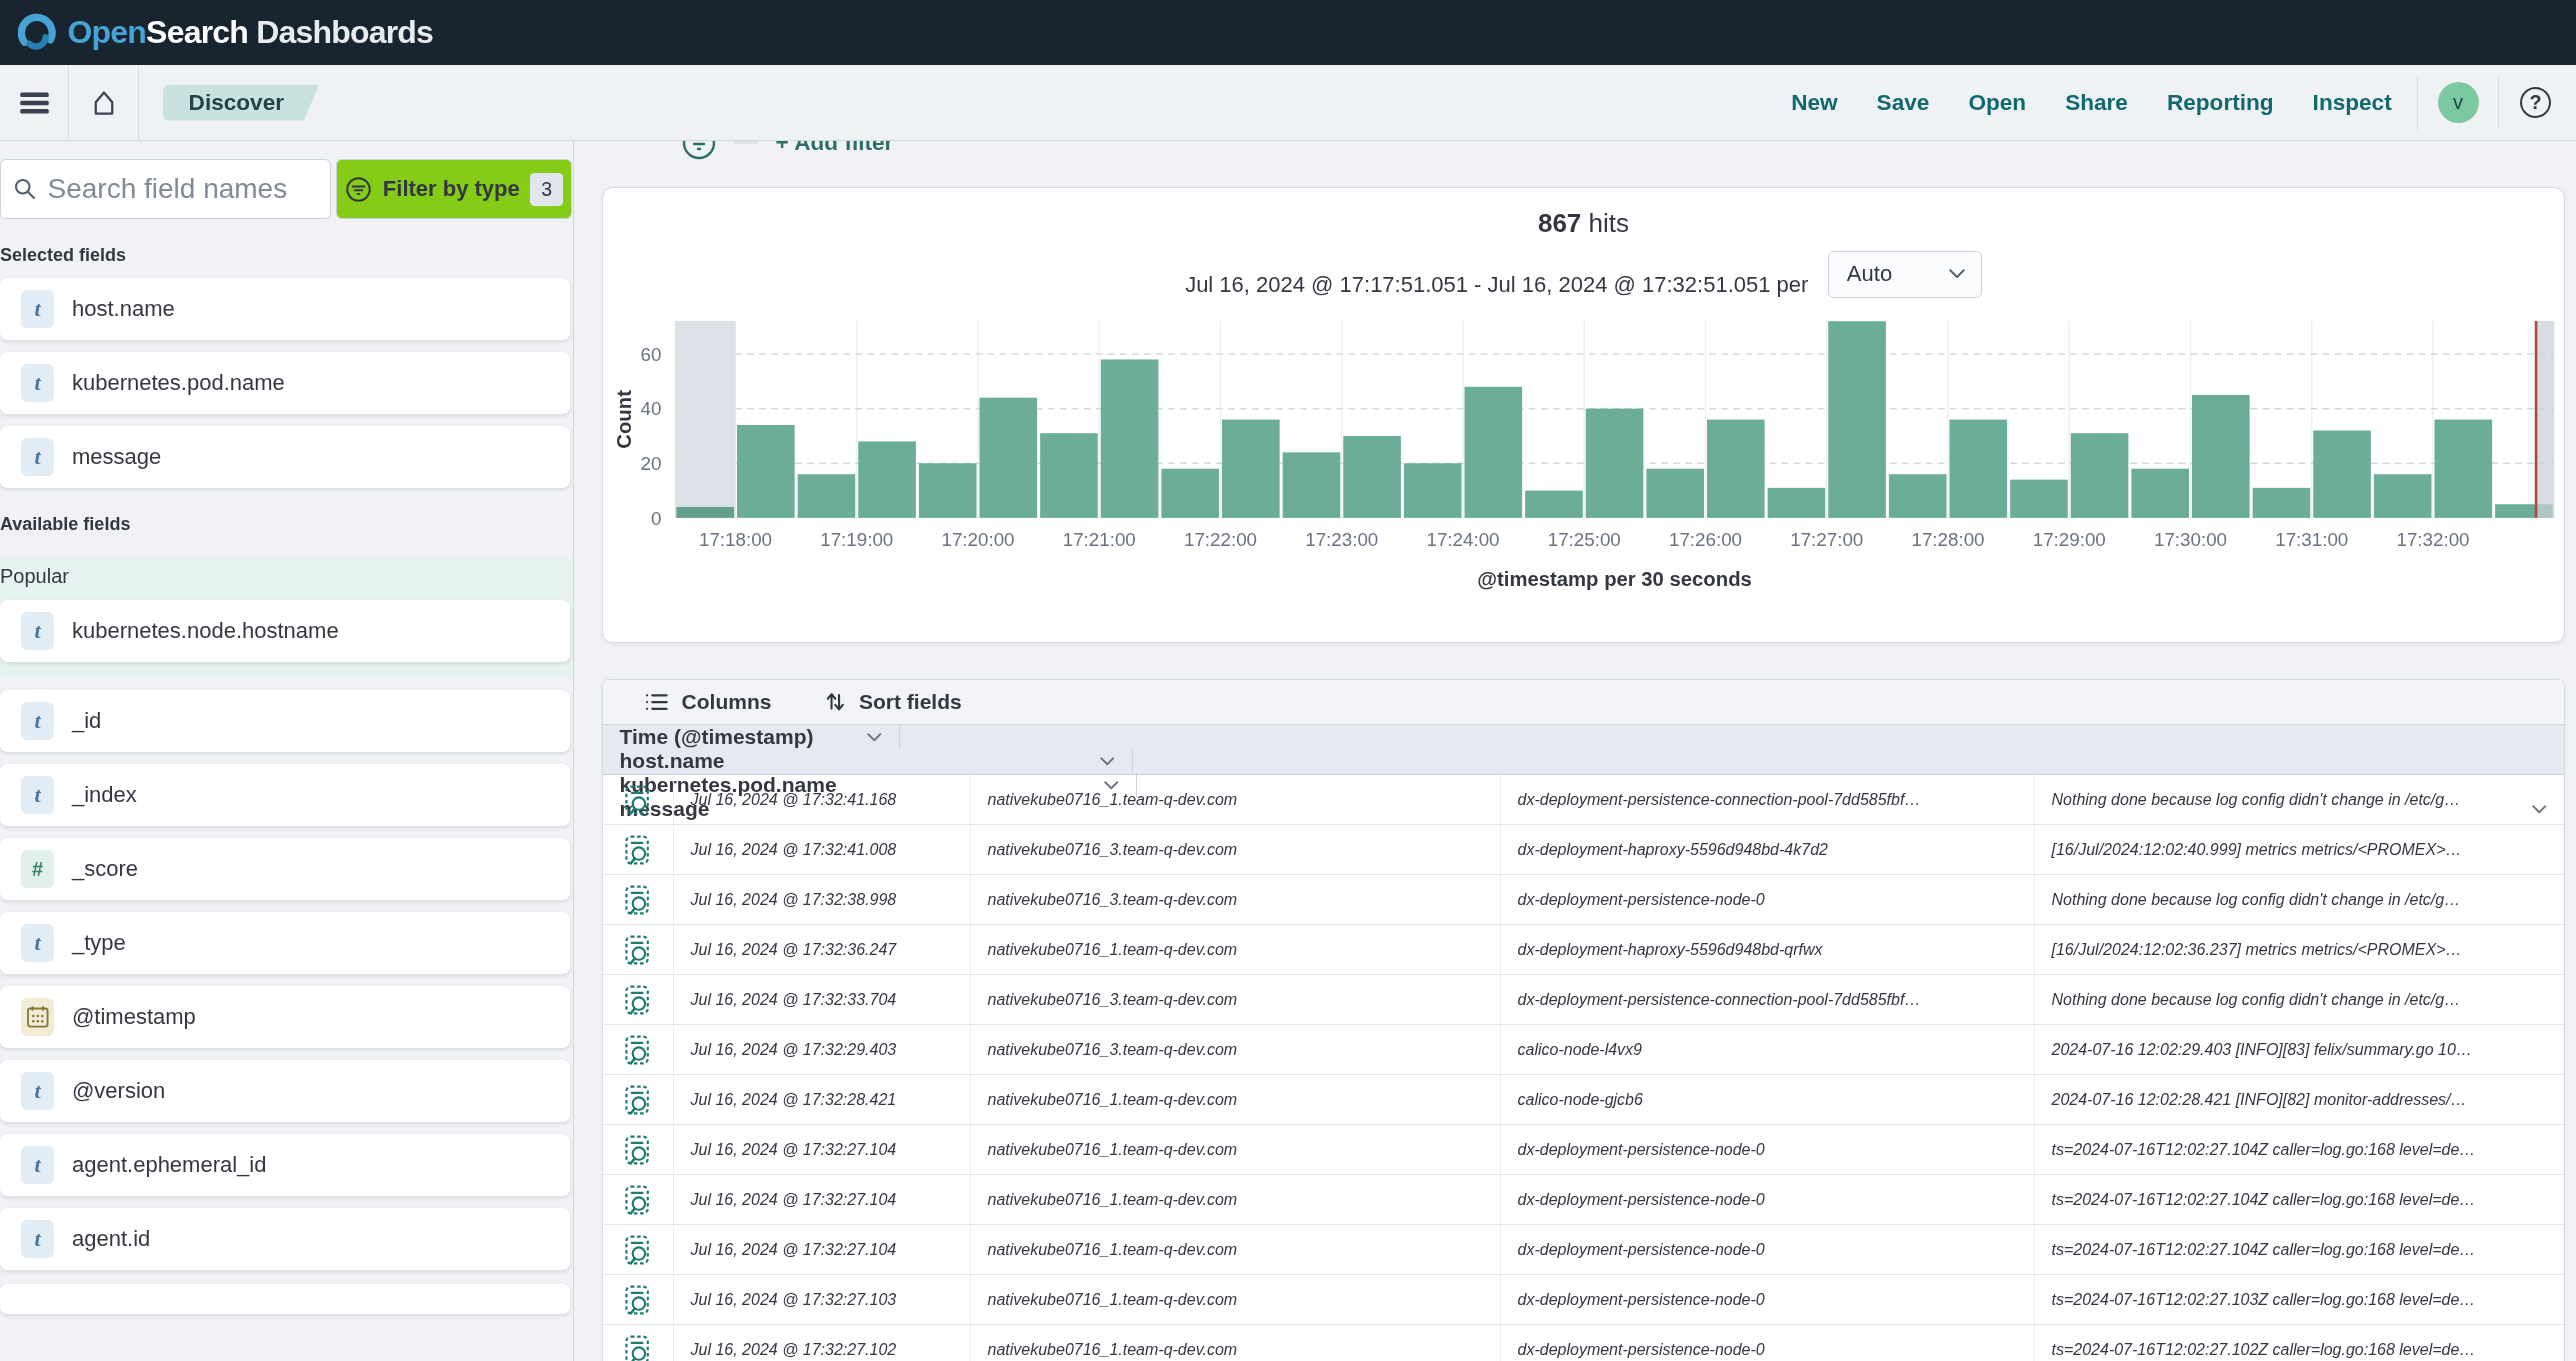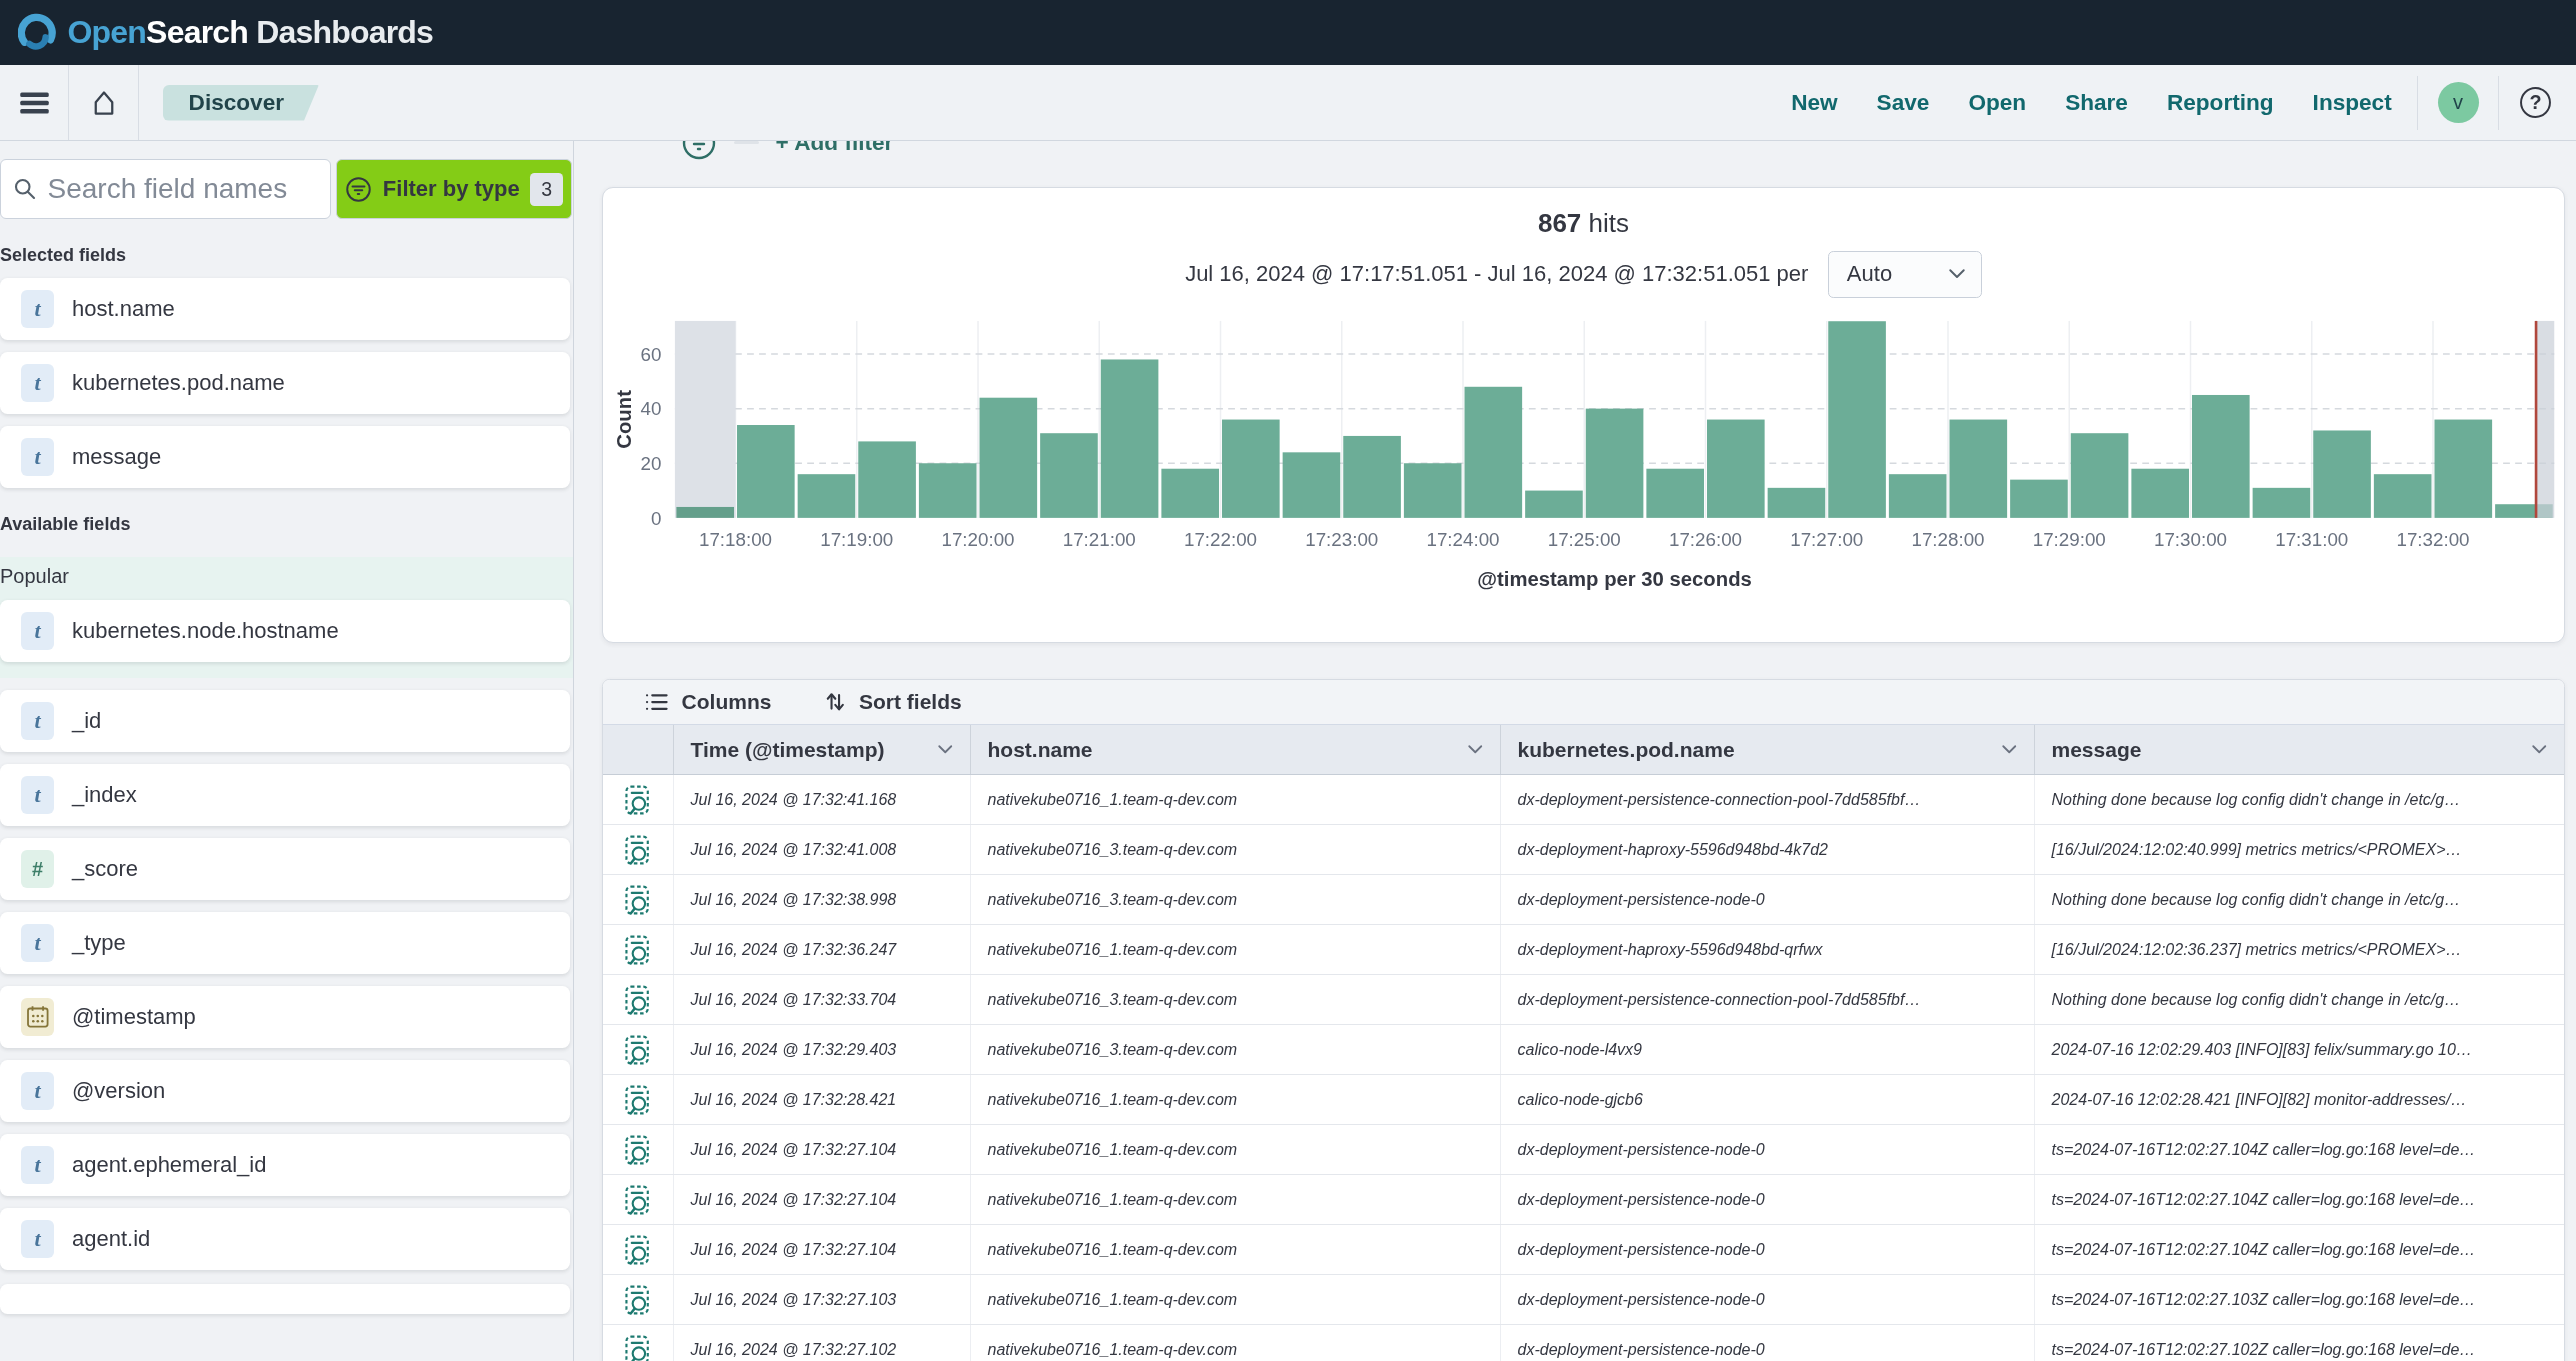"Jul 16, 2024 @ 17:17:51.051" #range-line { align-items: center -> flex-end }
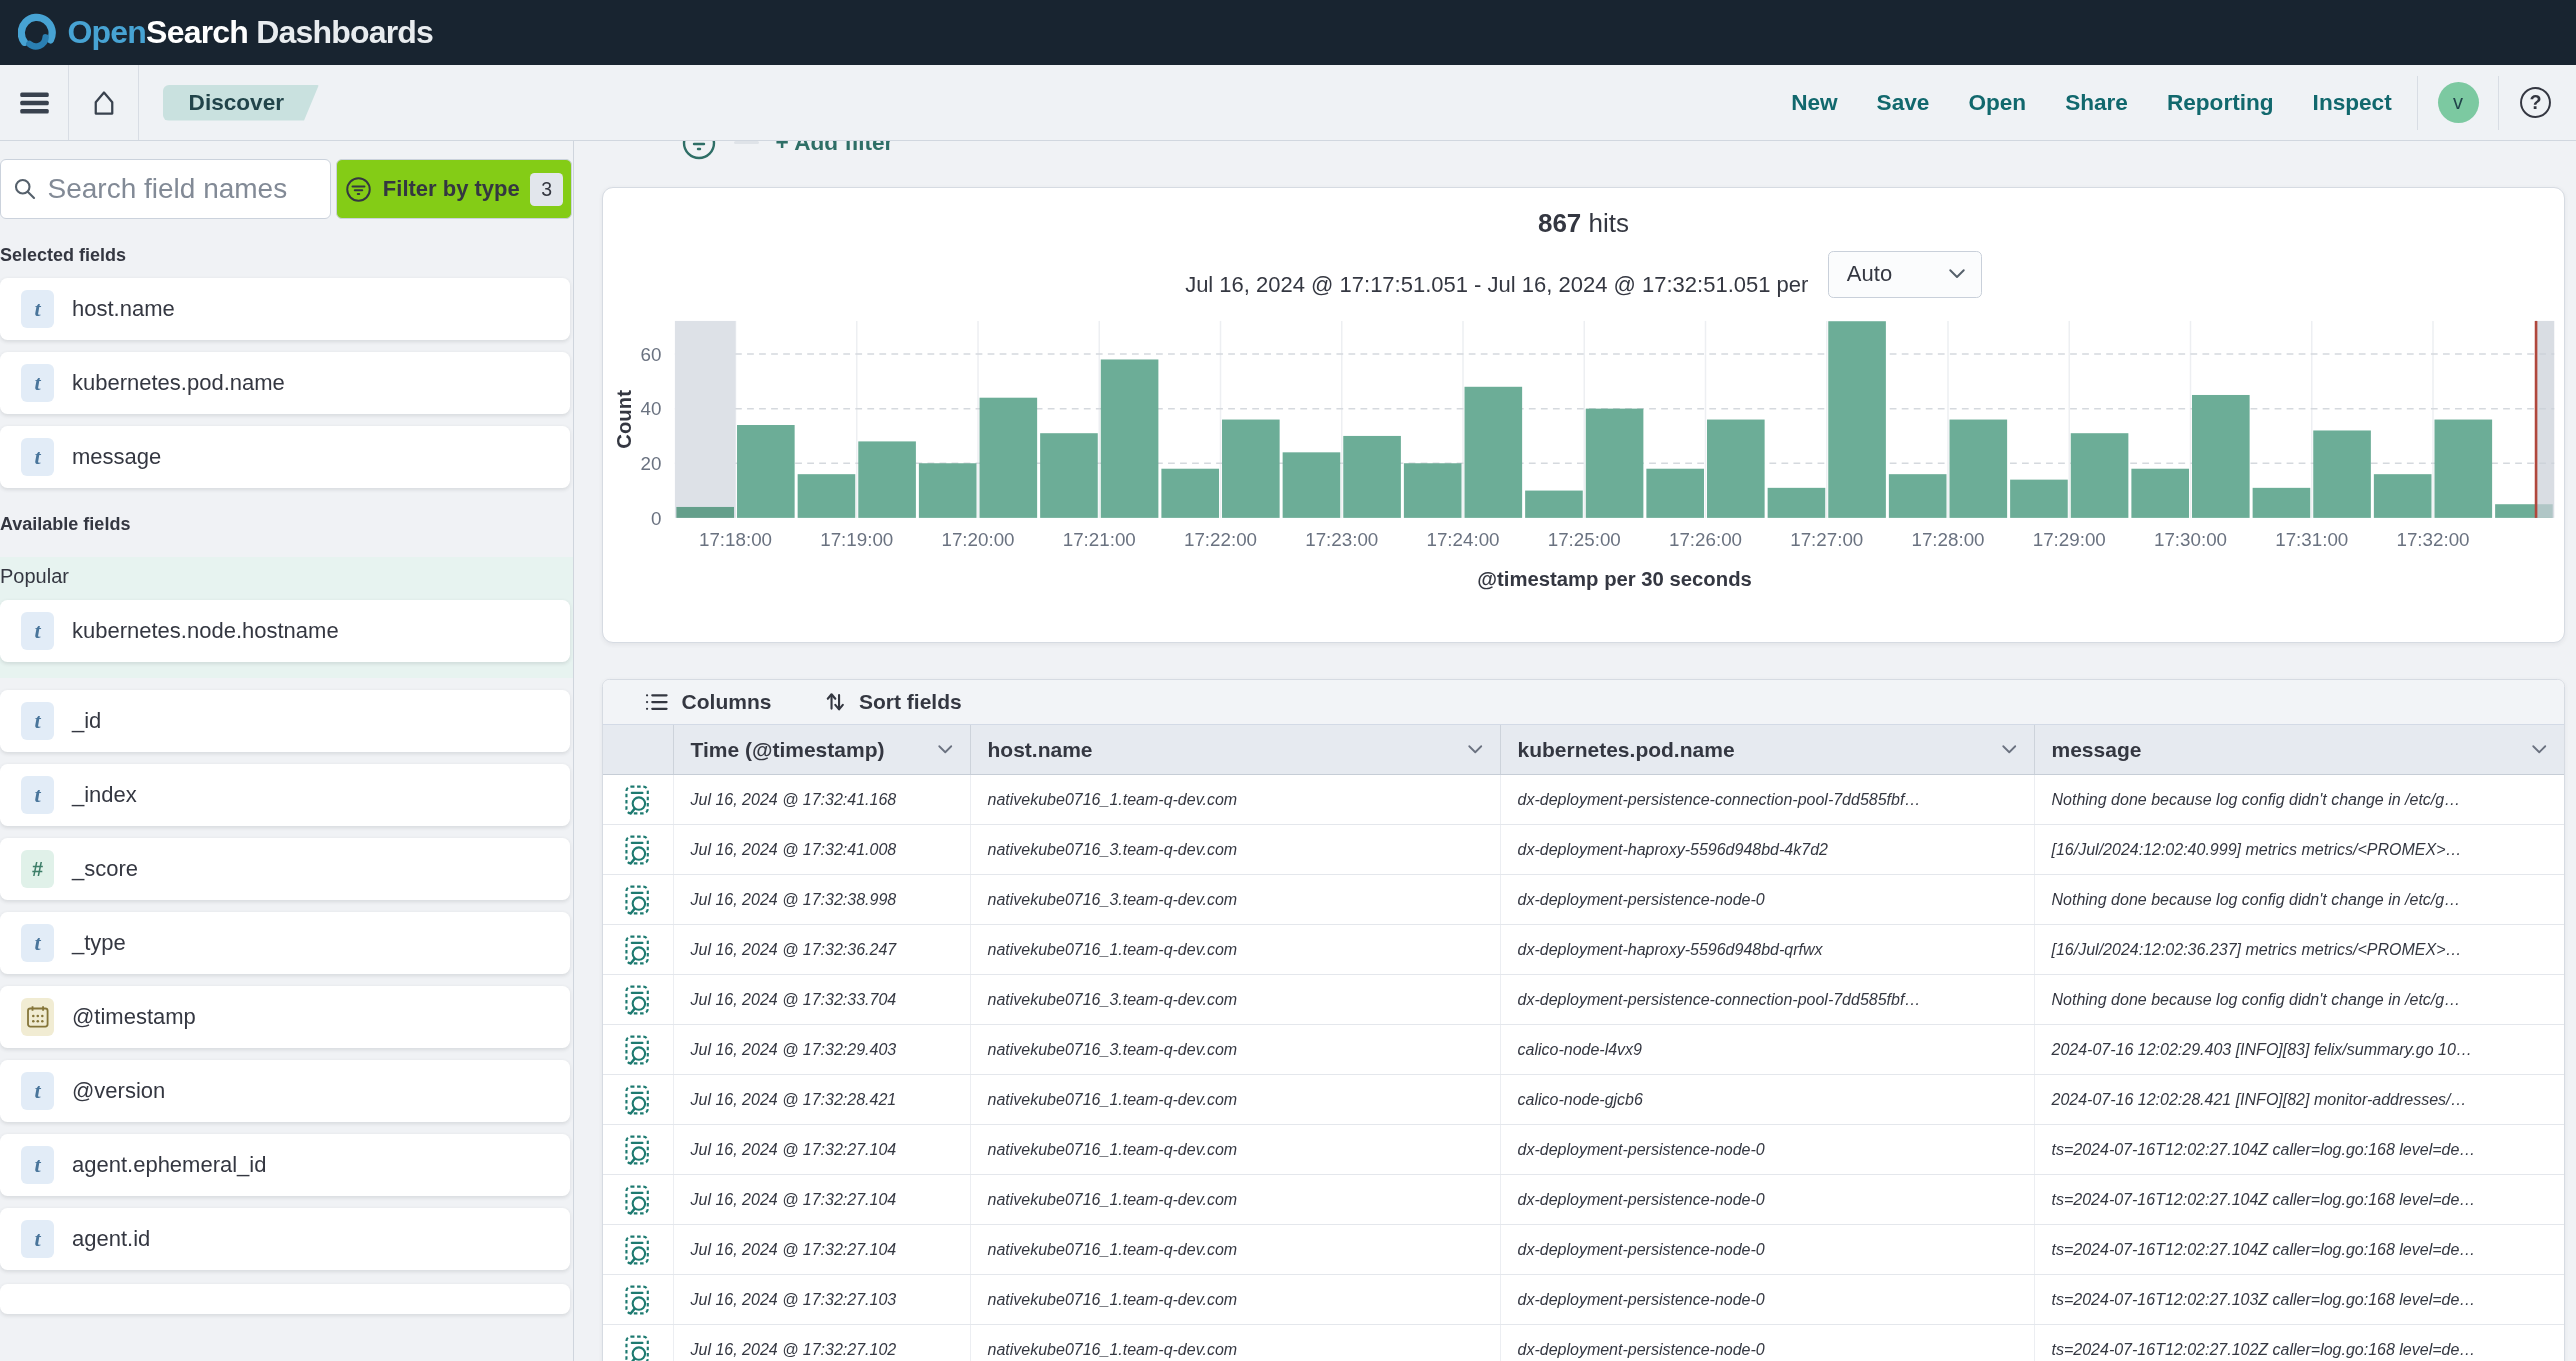"Time (@timestamp)" #grid-header { flex-direction: none -> column }
